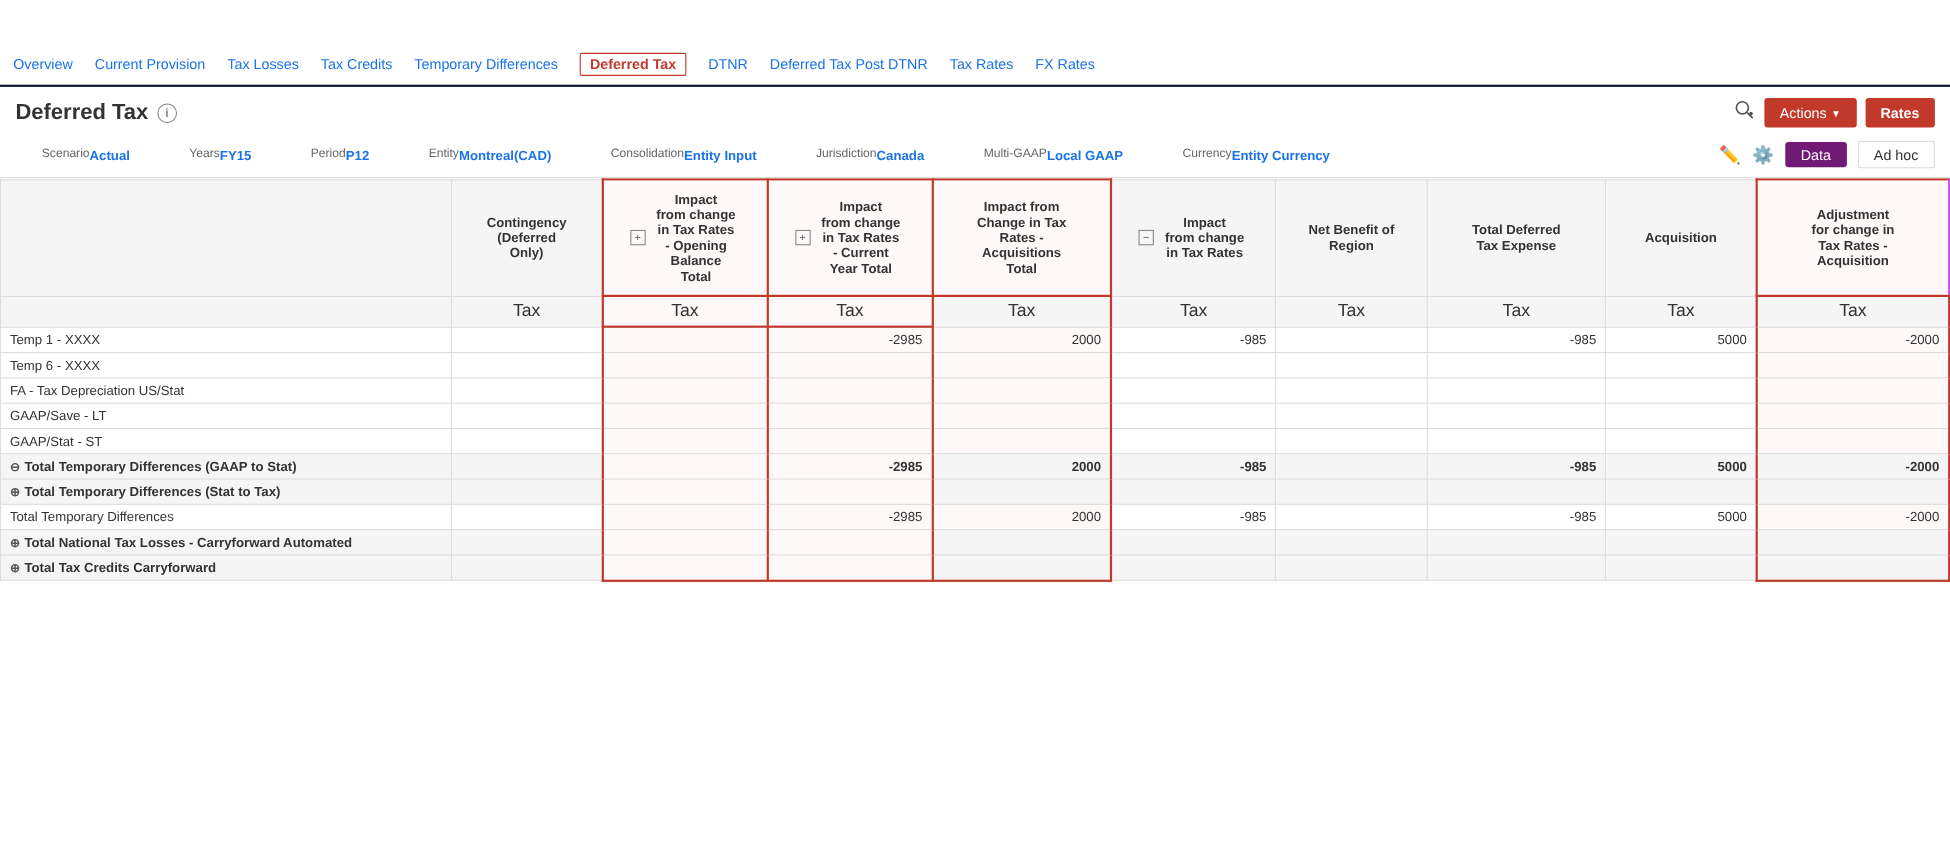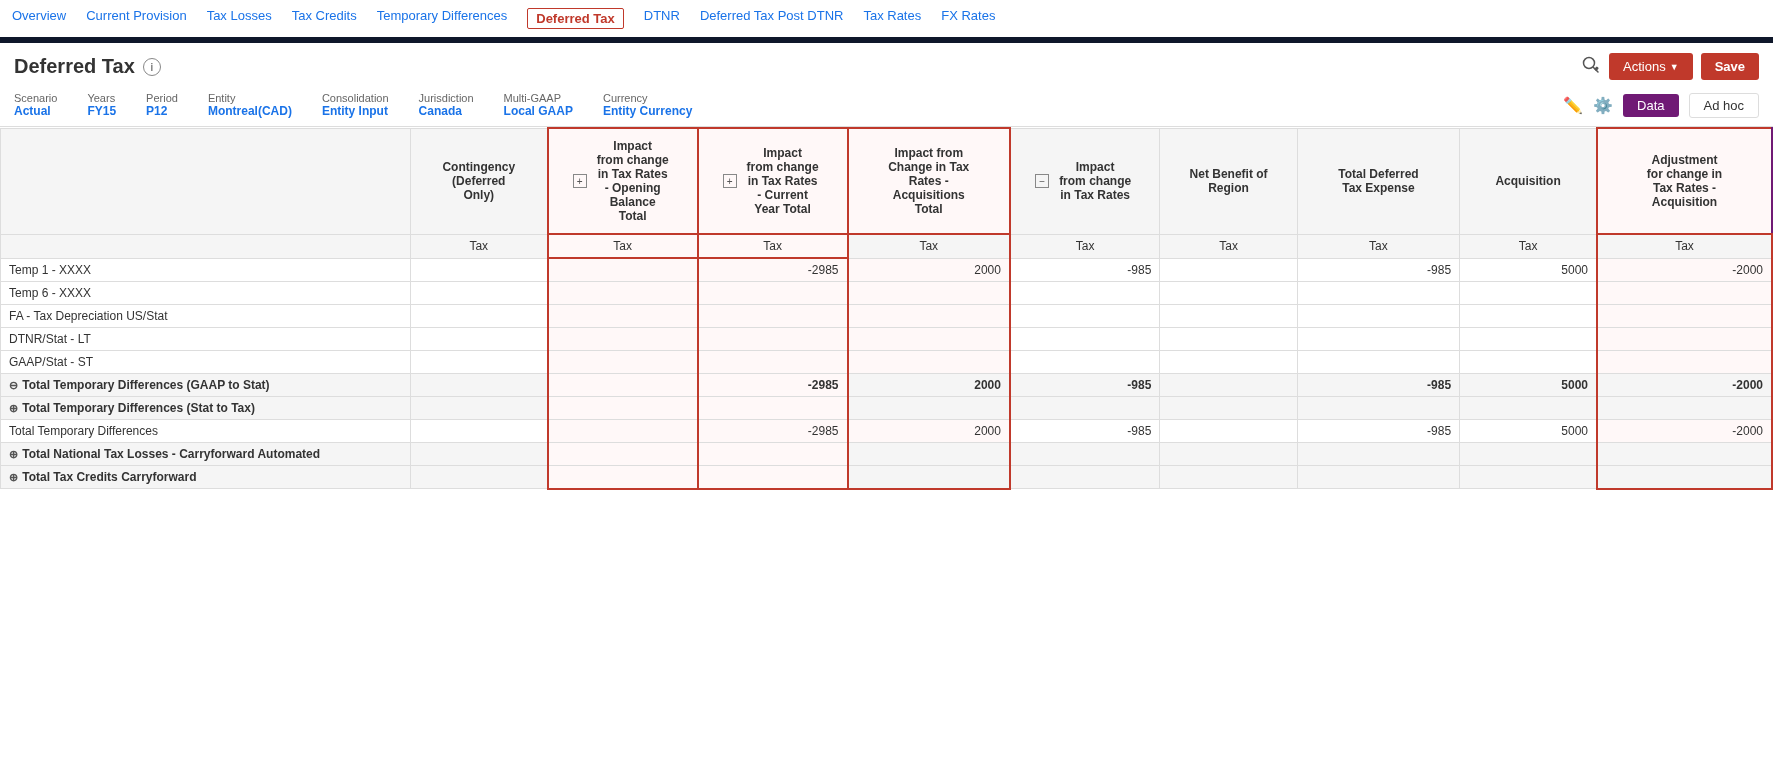"Overview" .top-nav { align-items: none -> center; border-bottom: 6px solid #0f172a -> 2px solid #0f172a; margin-top: none -> 40px }
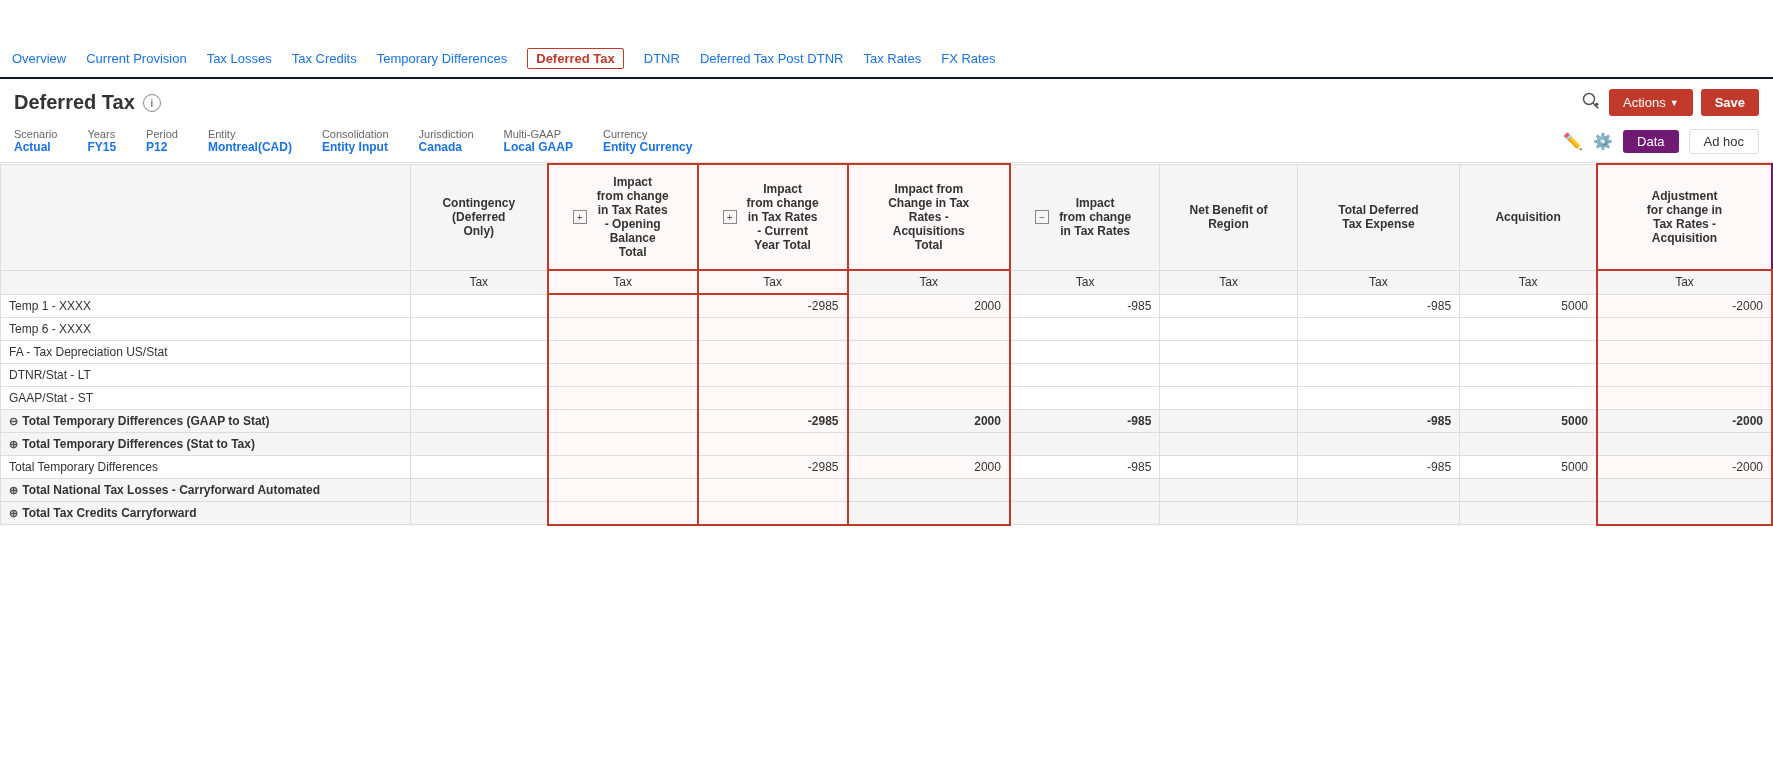"Save" button.btn-save { text: Save -> Rates }
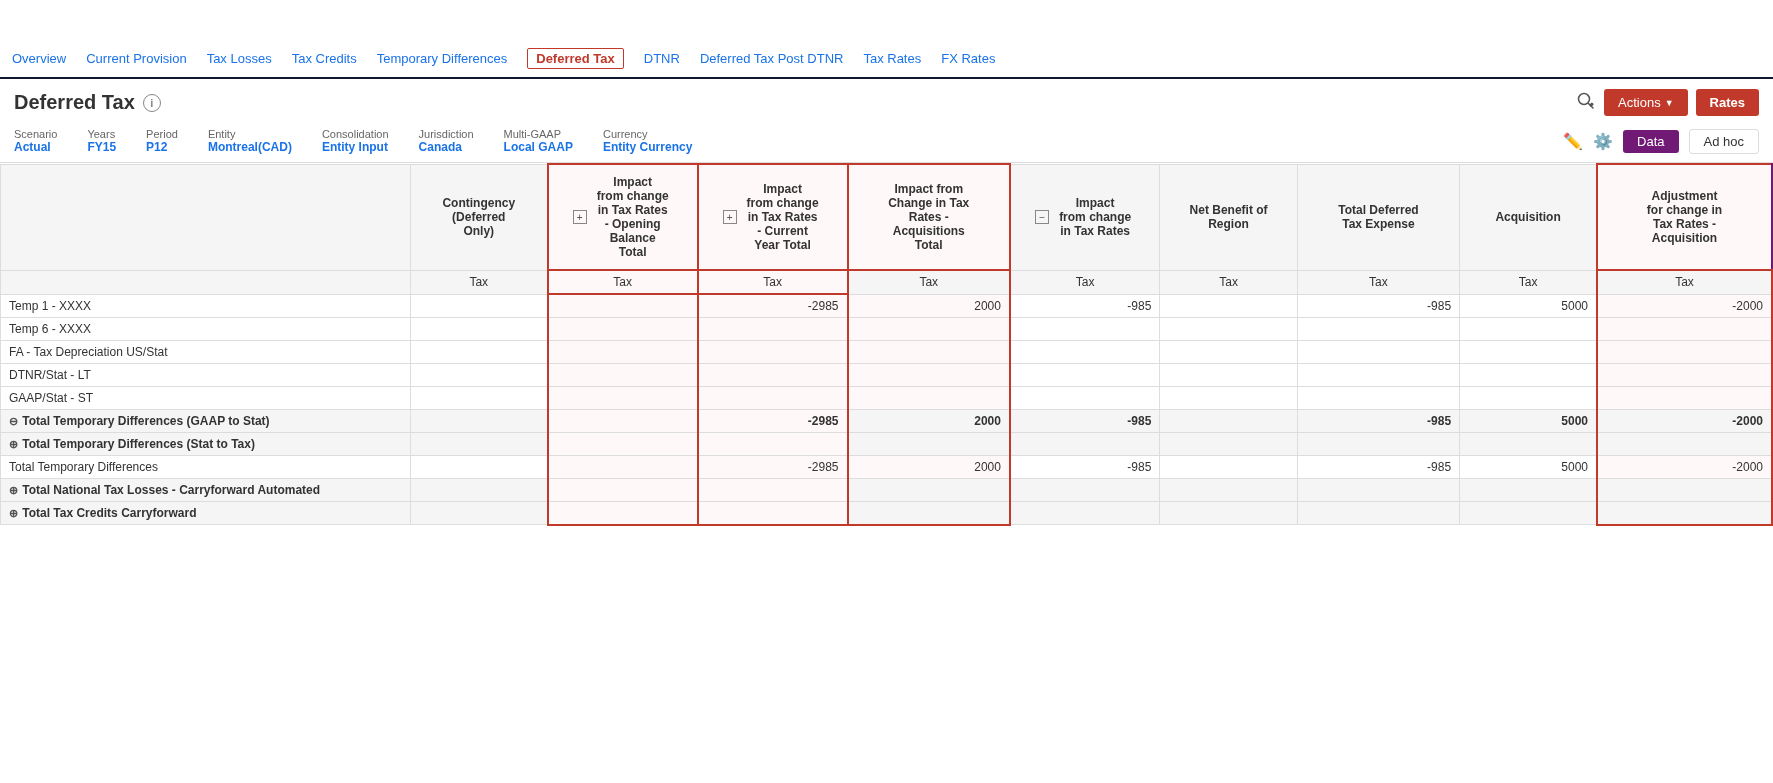"Scenario" .filter-item { flex-direction: column -> row; margin-left: none -> 24px }
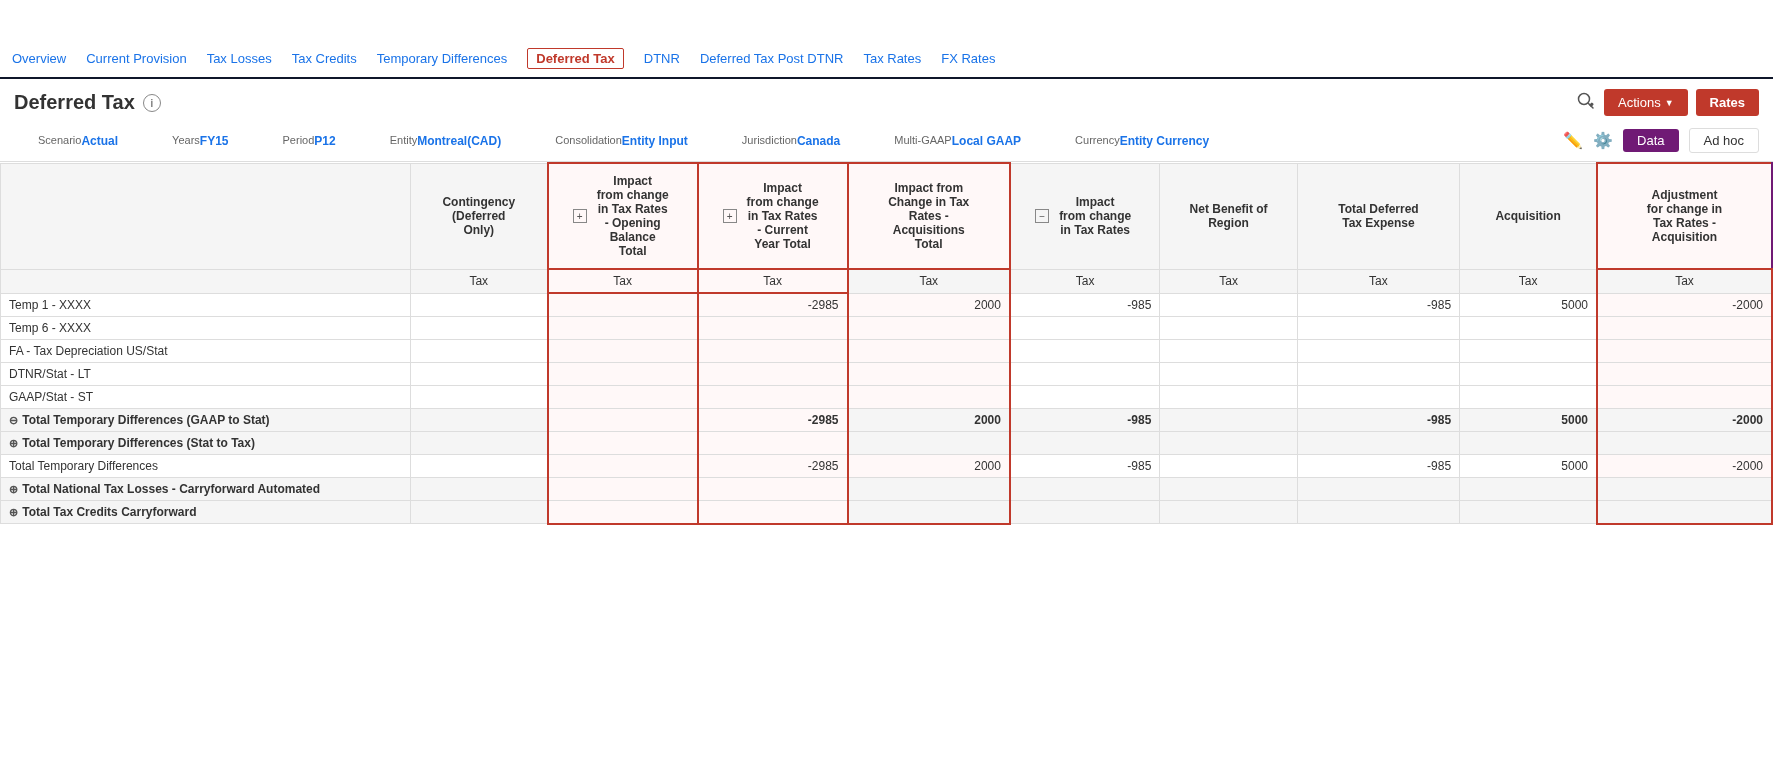"Adjustment" th.header-highlighted2 { border-right: 2px solid #701a75 -> 2px solid #d946ef }
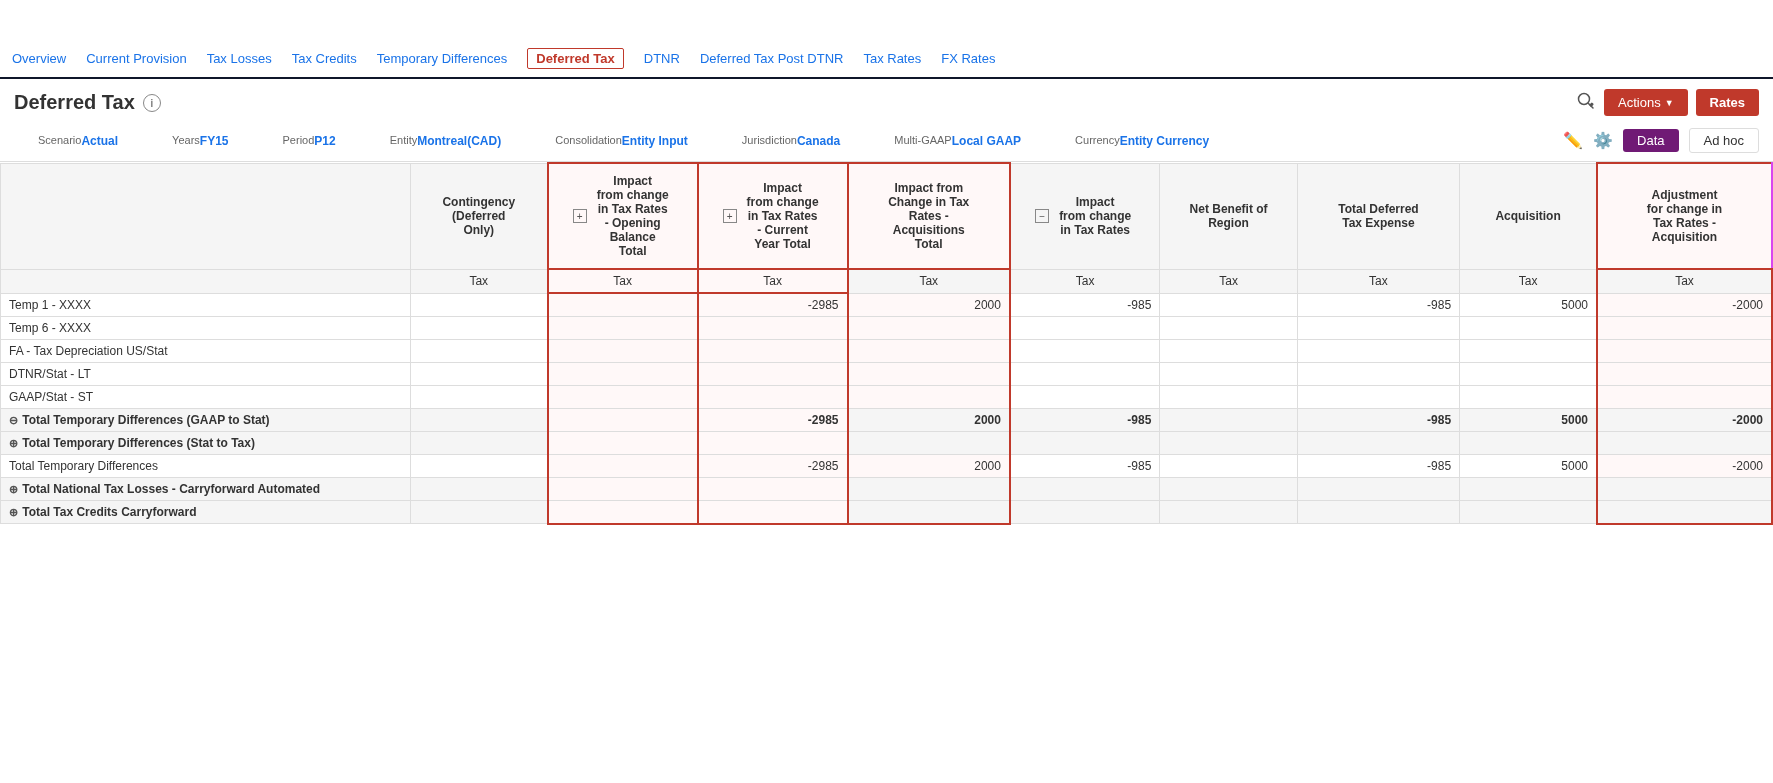"Tax" .tax-label { font-size: 12px -> 16px }
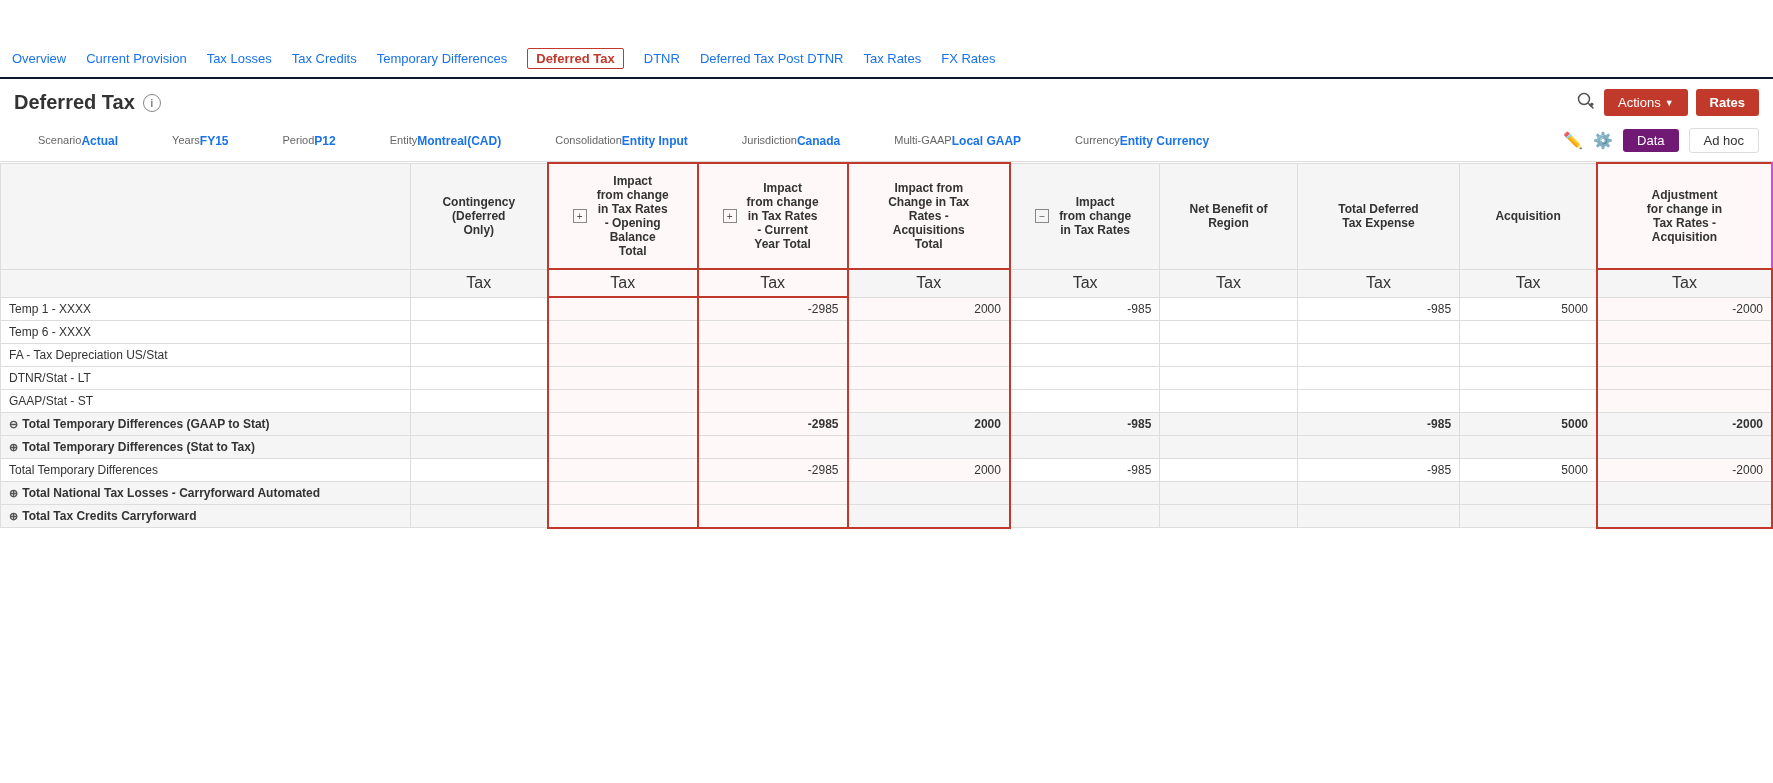"DTNR/Stat - LT" span { text: DTNR/Stat -> GAAP/Save }
